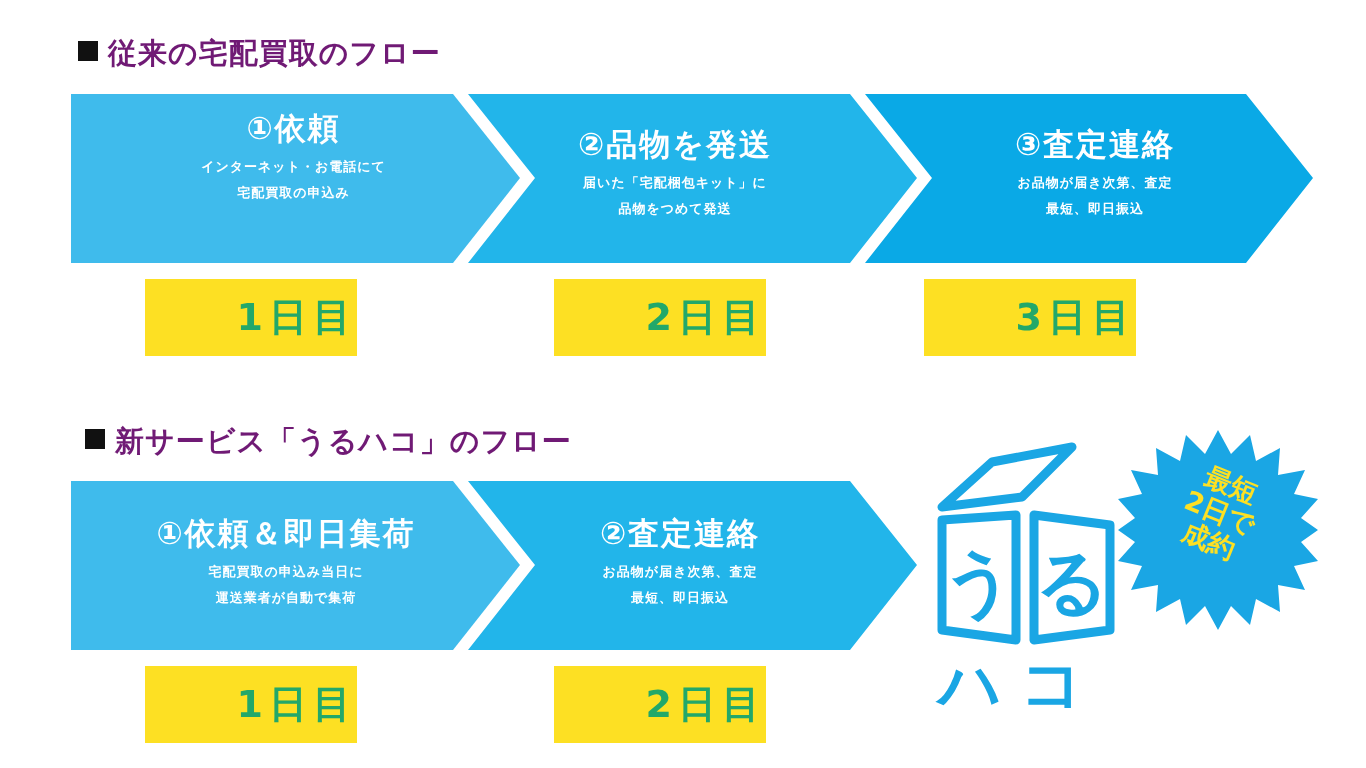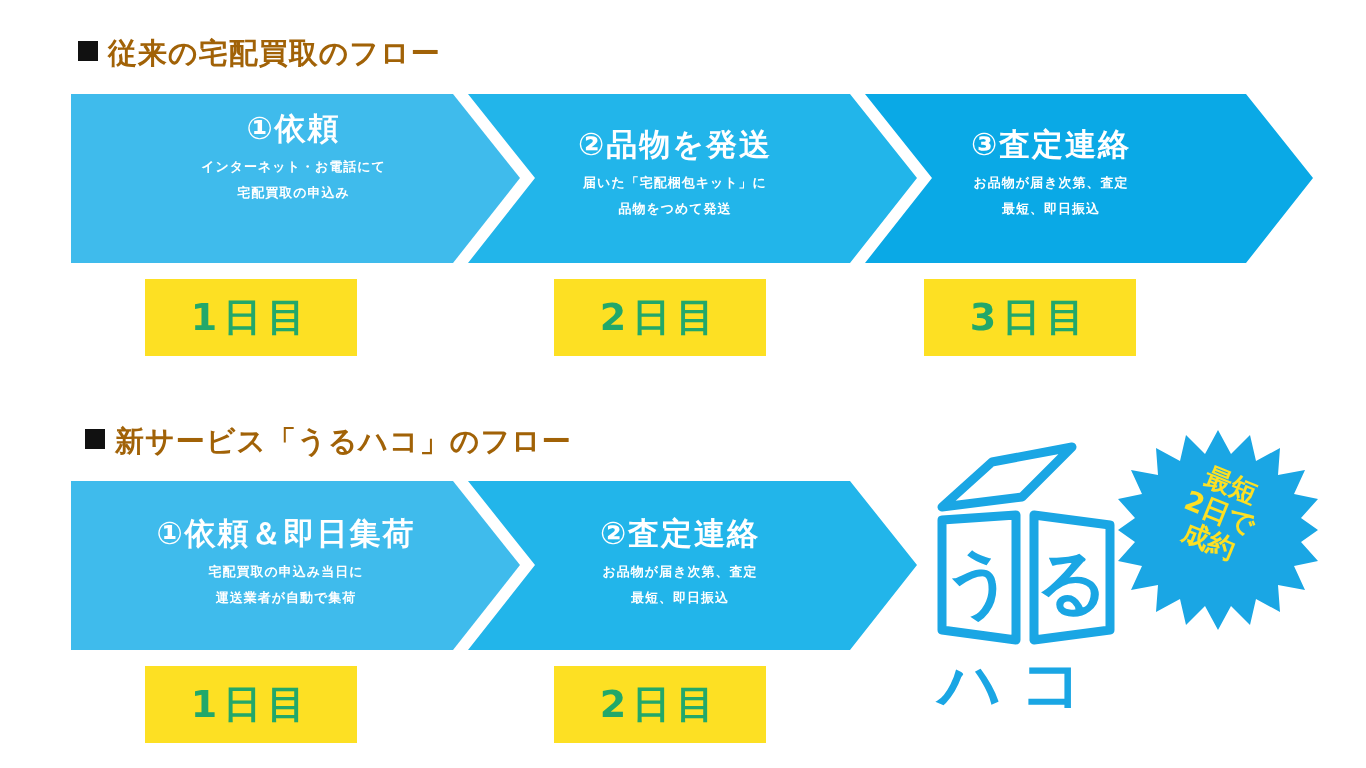"従来の宅配買取のフロー" .section-title { color: #a16207 -> #701a75 }
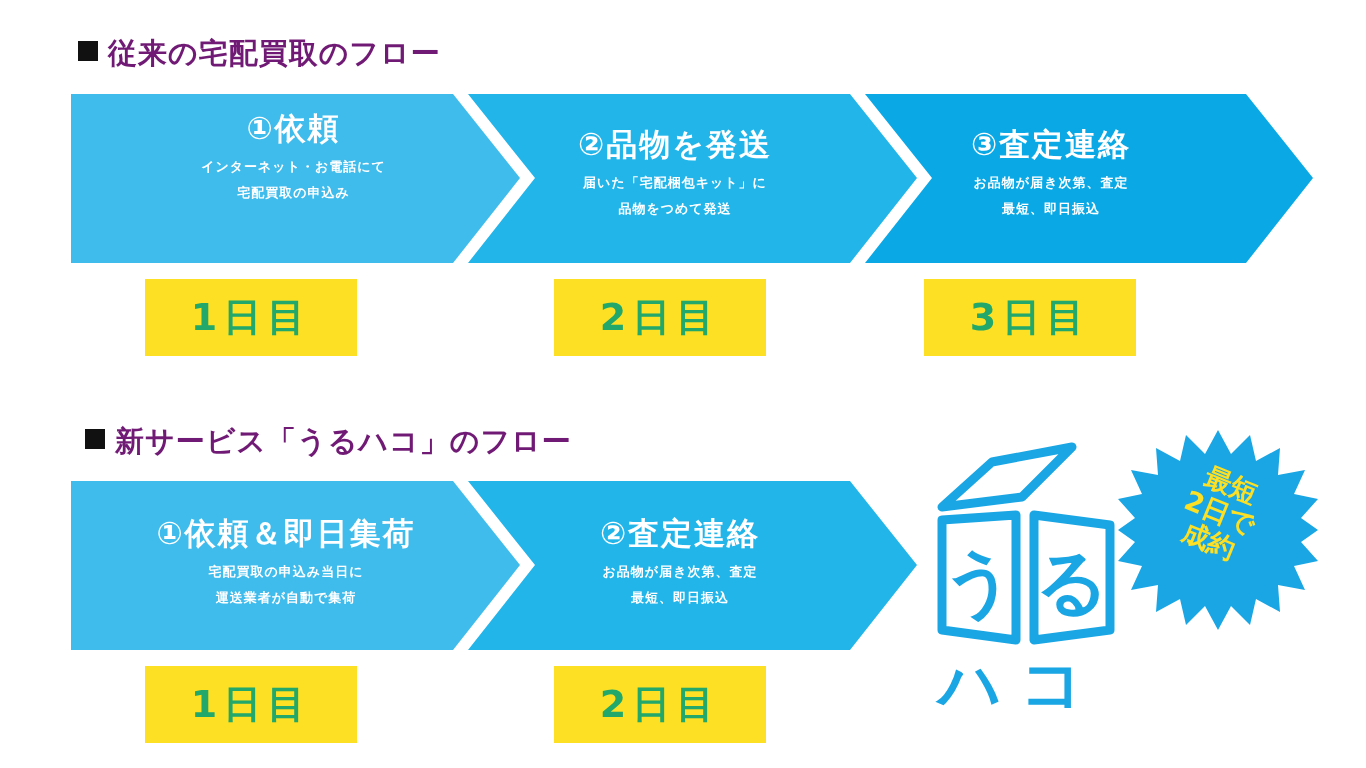"③査定連絡" div.step { left: 836px -> 880px }
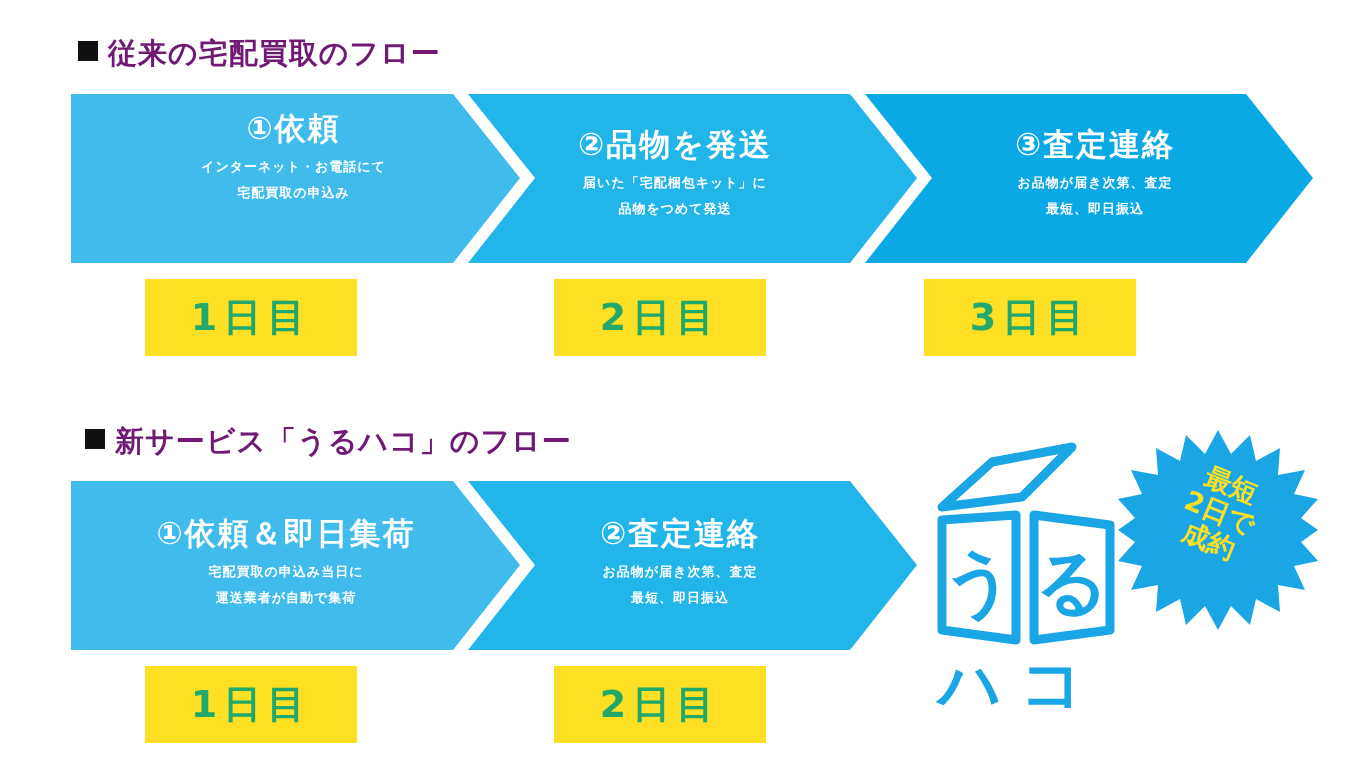"1日目" .day { text-align: center -> right }
